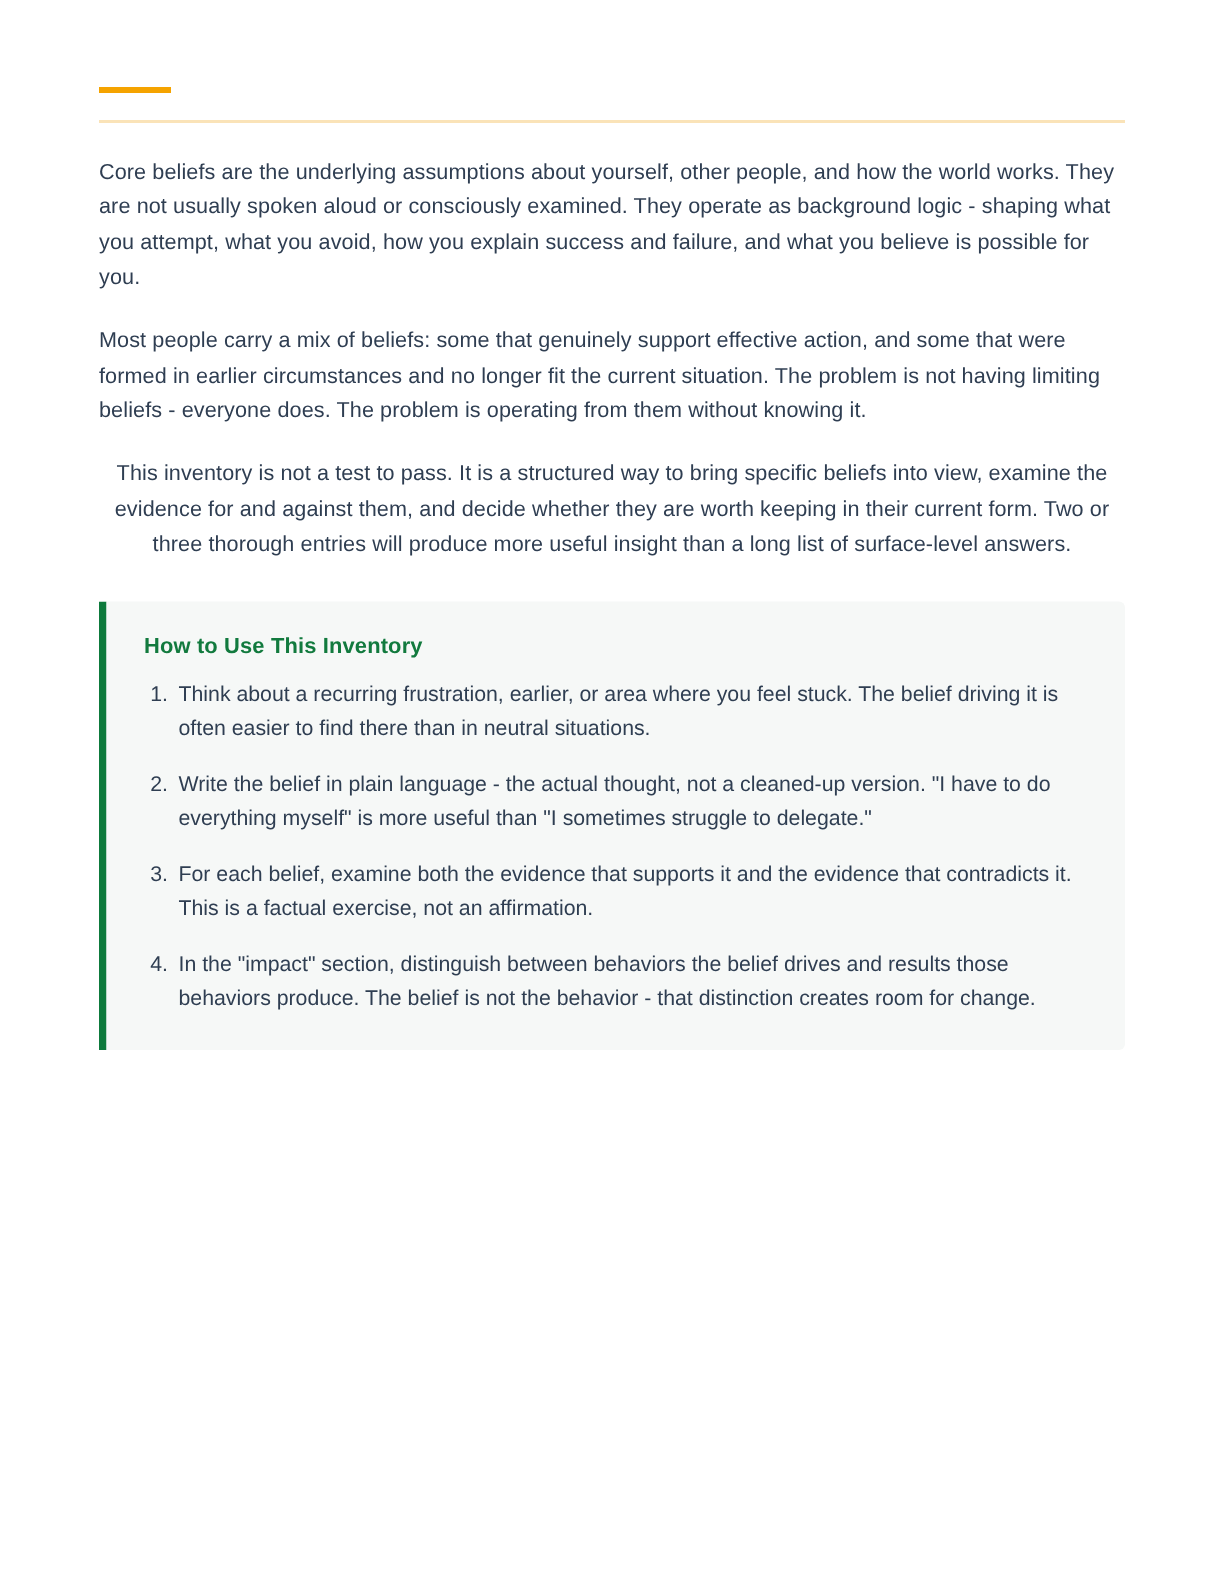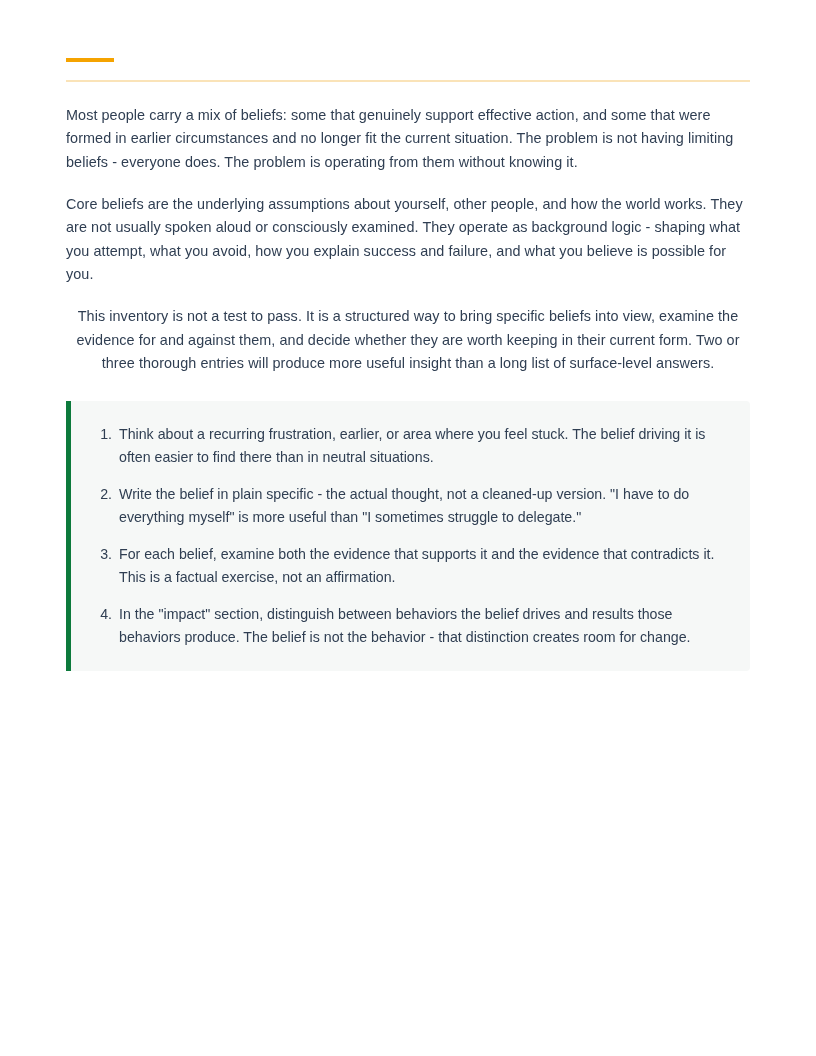"Most people carry a mix" p { order: before "Core beliefs are the underlying" -> after "Core beliefs are the underlying" }
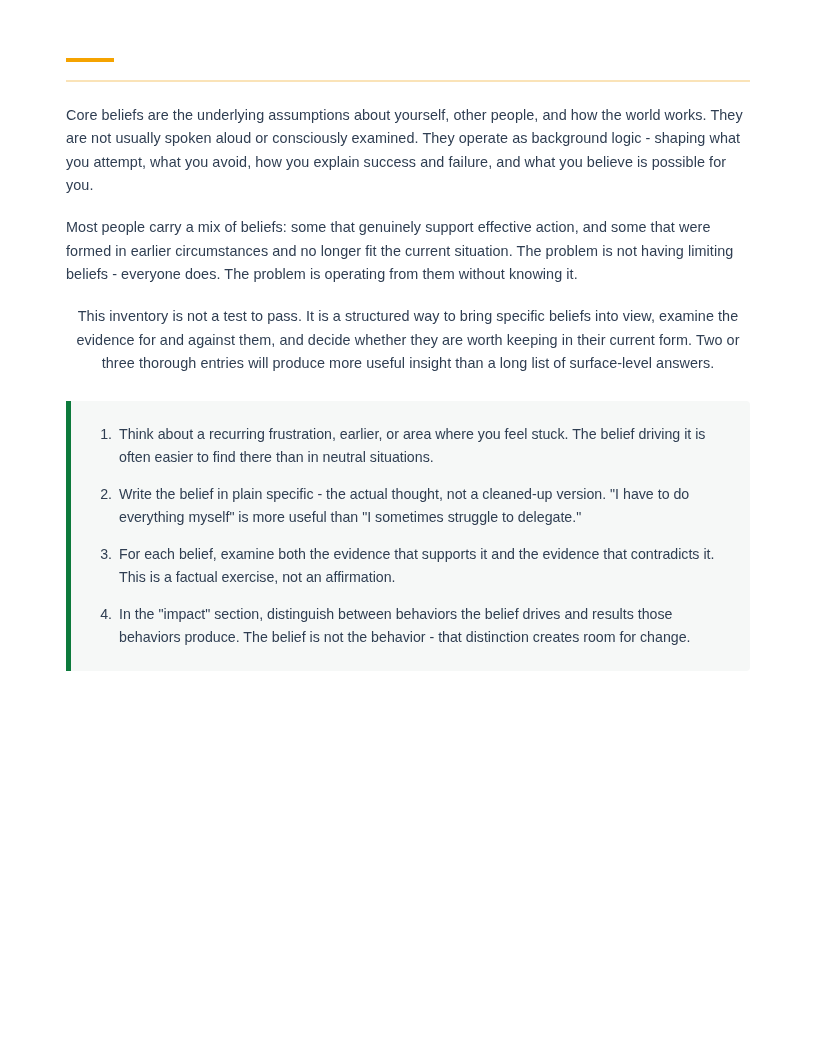"How to Use This Inventory" div.callout-title { html: none -> <div>How to Use This Inventory</div> }
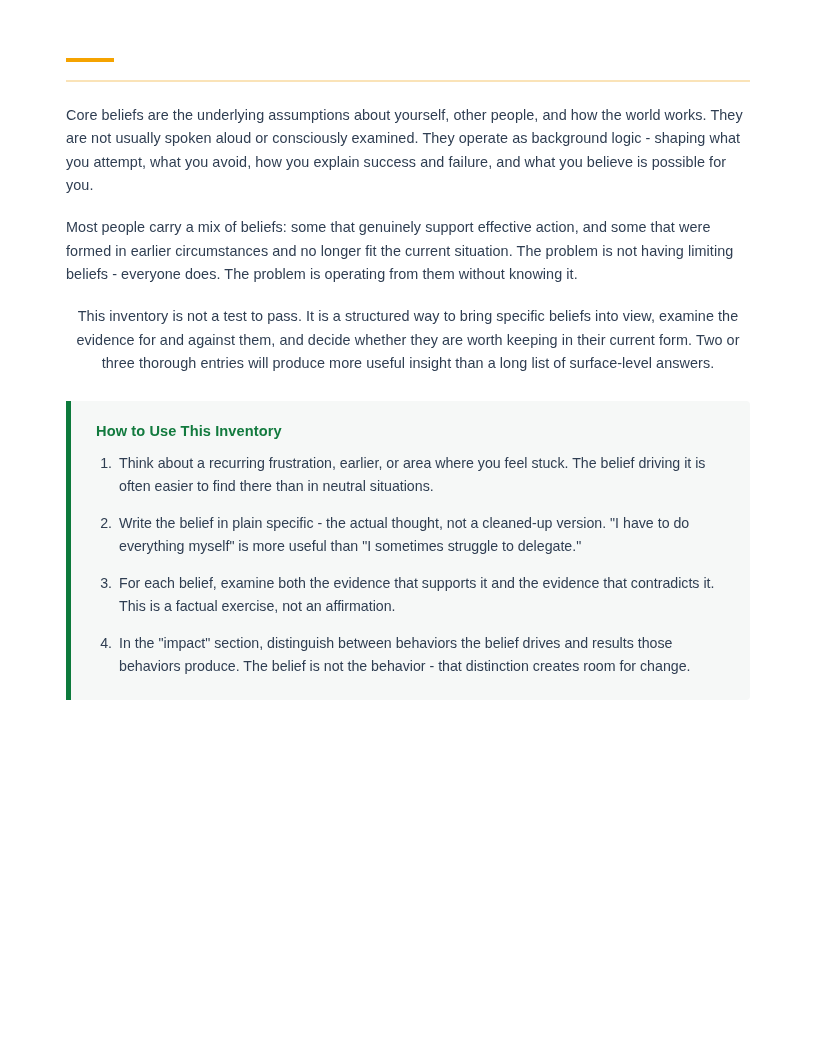"Write the belief in plain" li { text: specific -> language }
